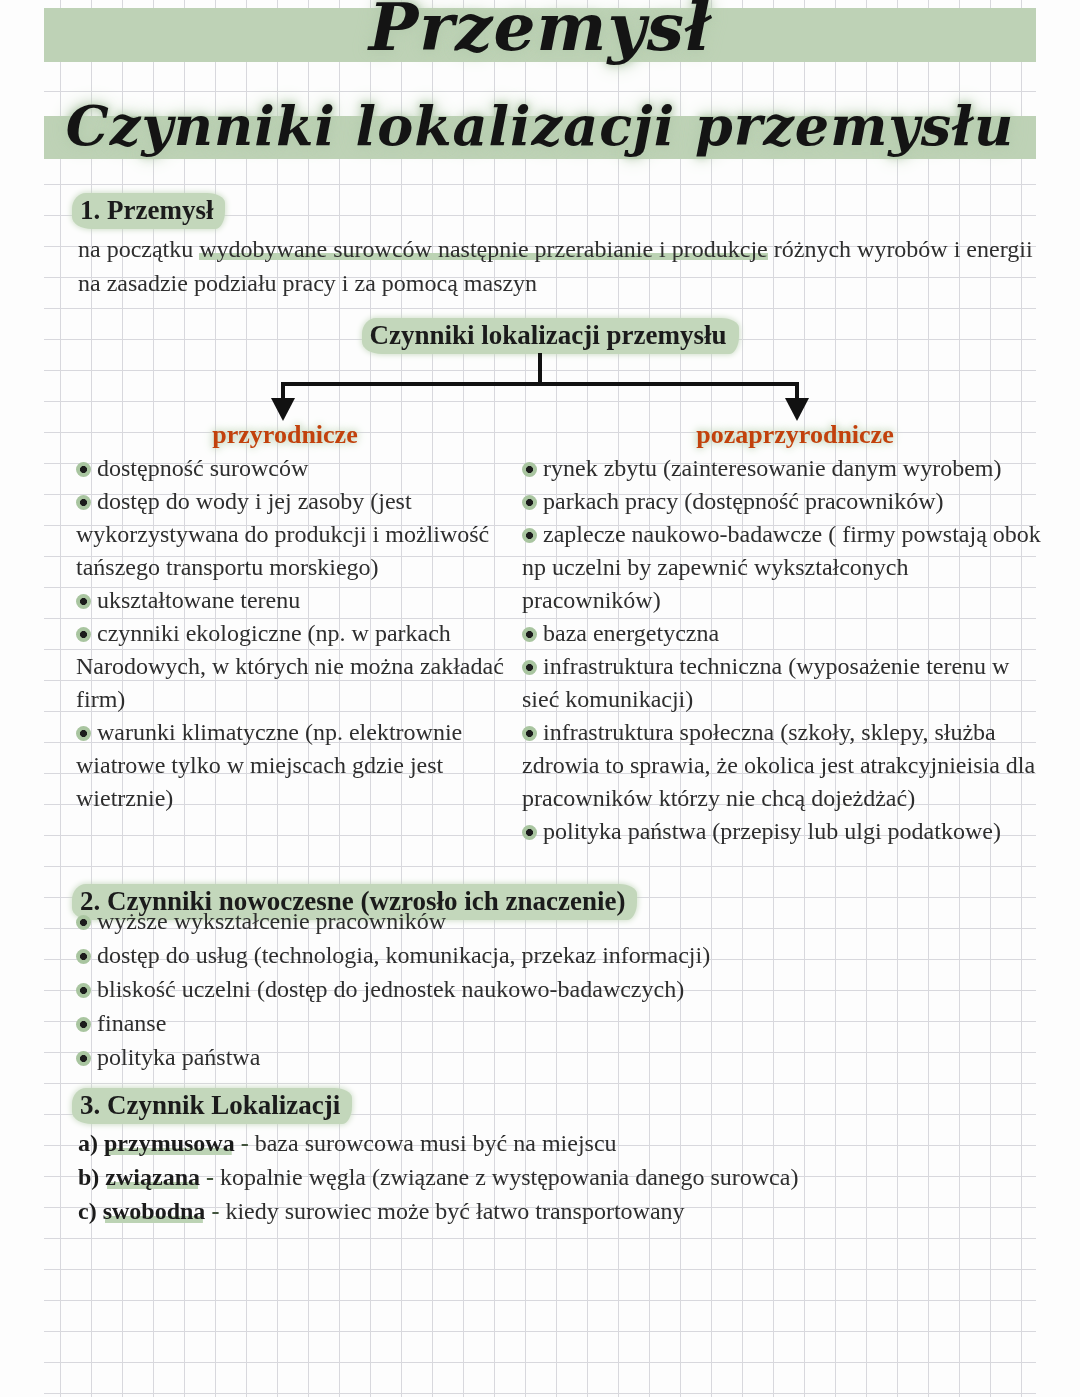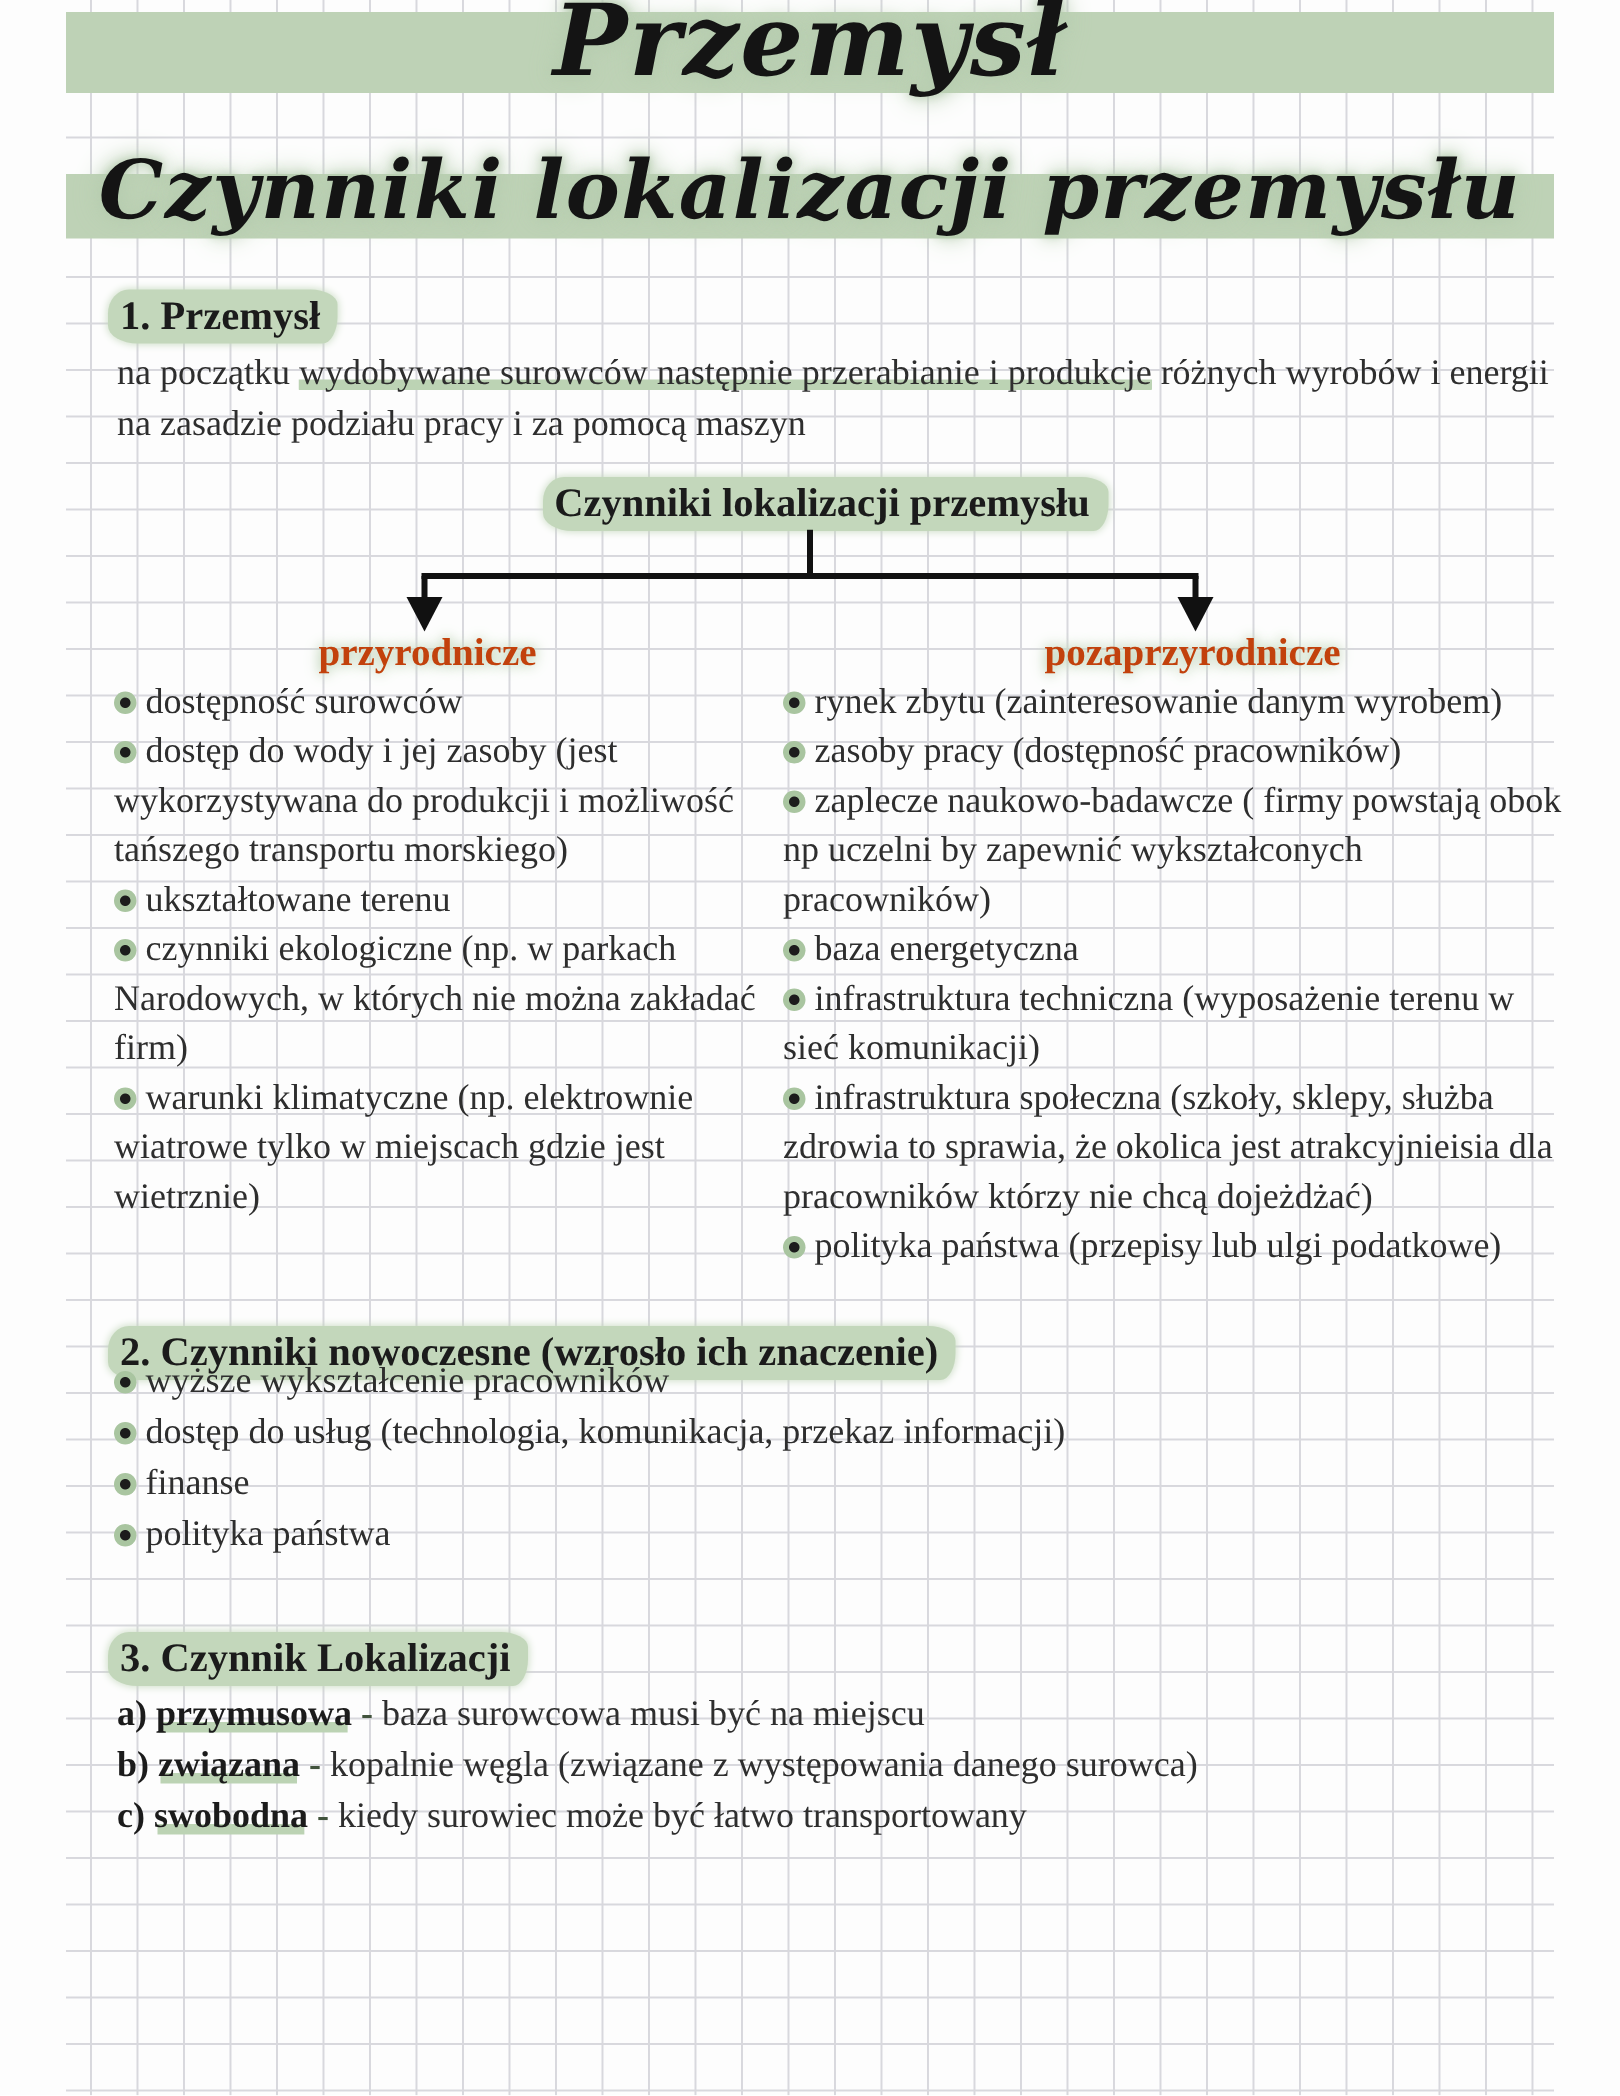"zasoby pracy (dostępność pracowników)" span { text: zasoby -> parkach }
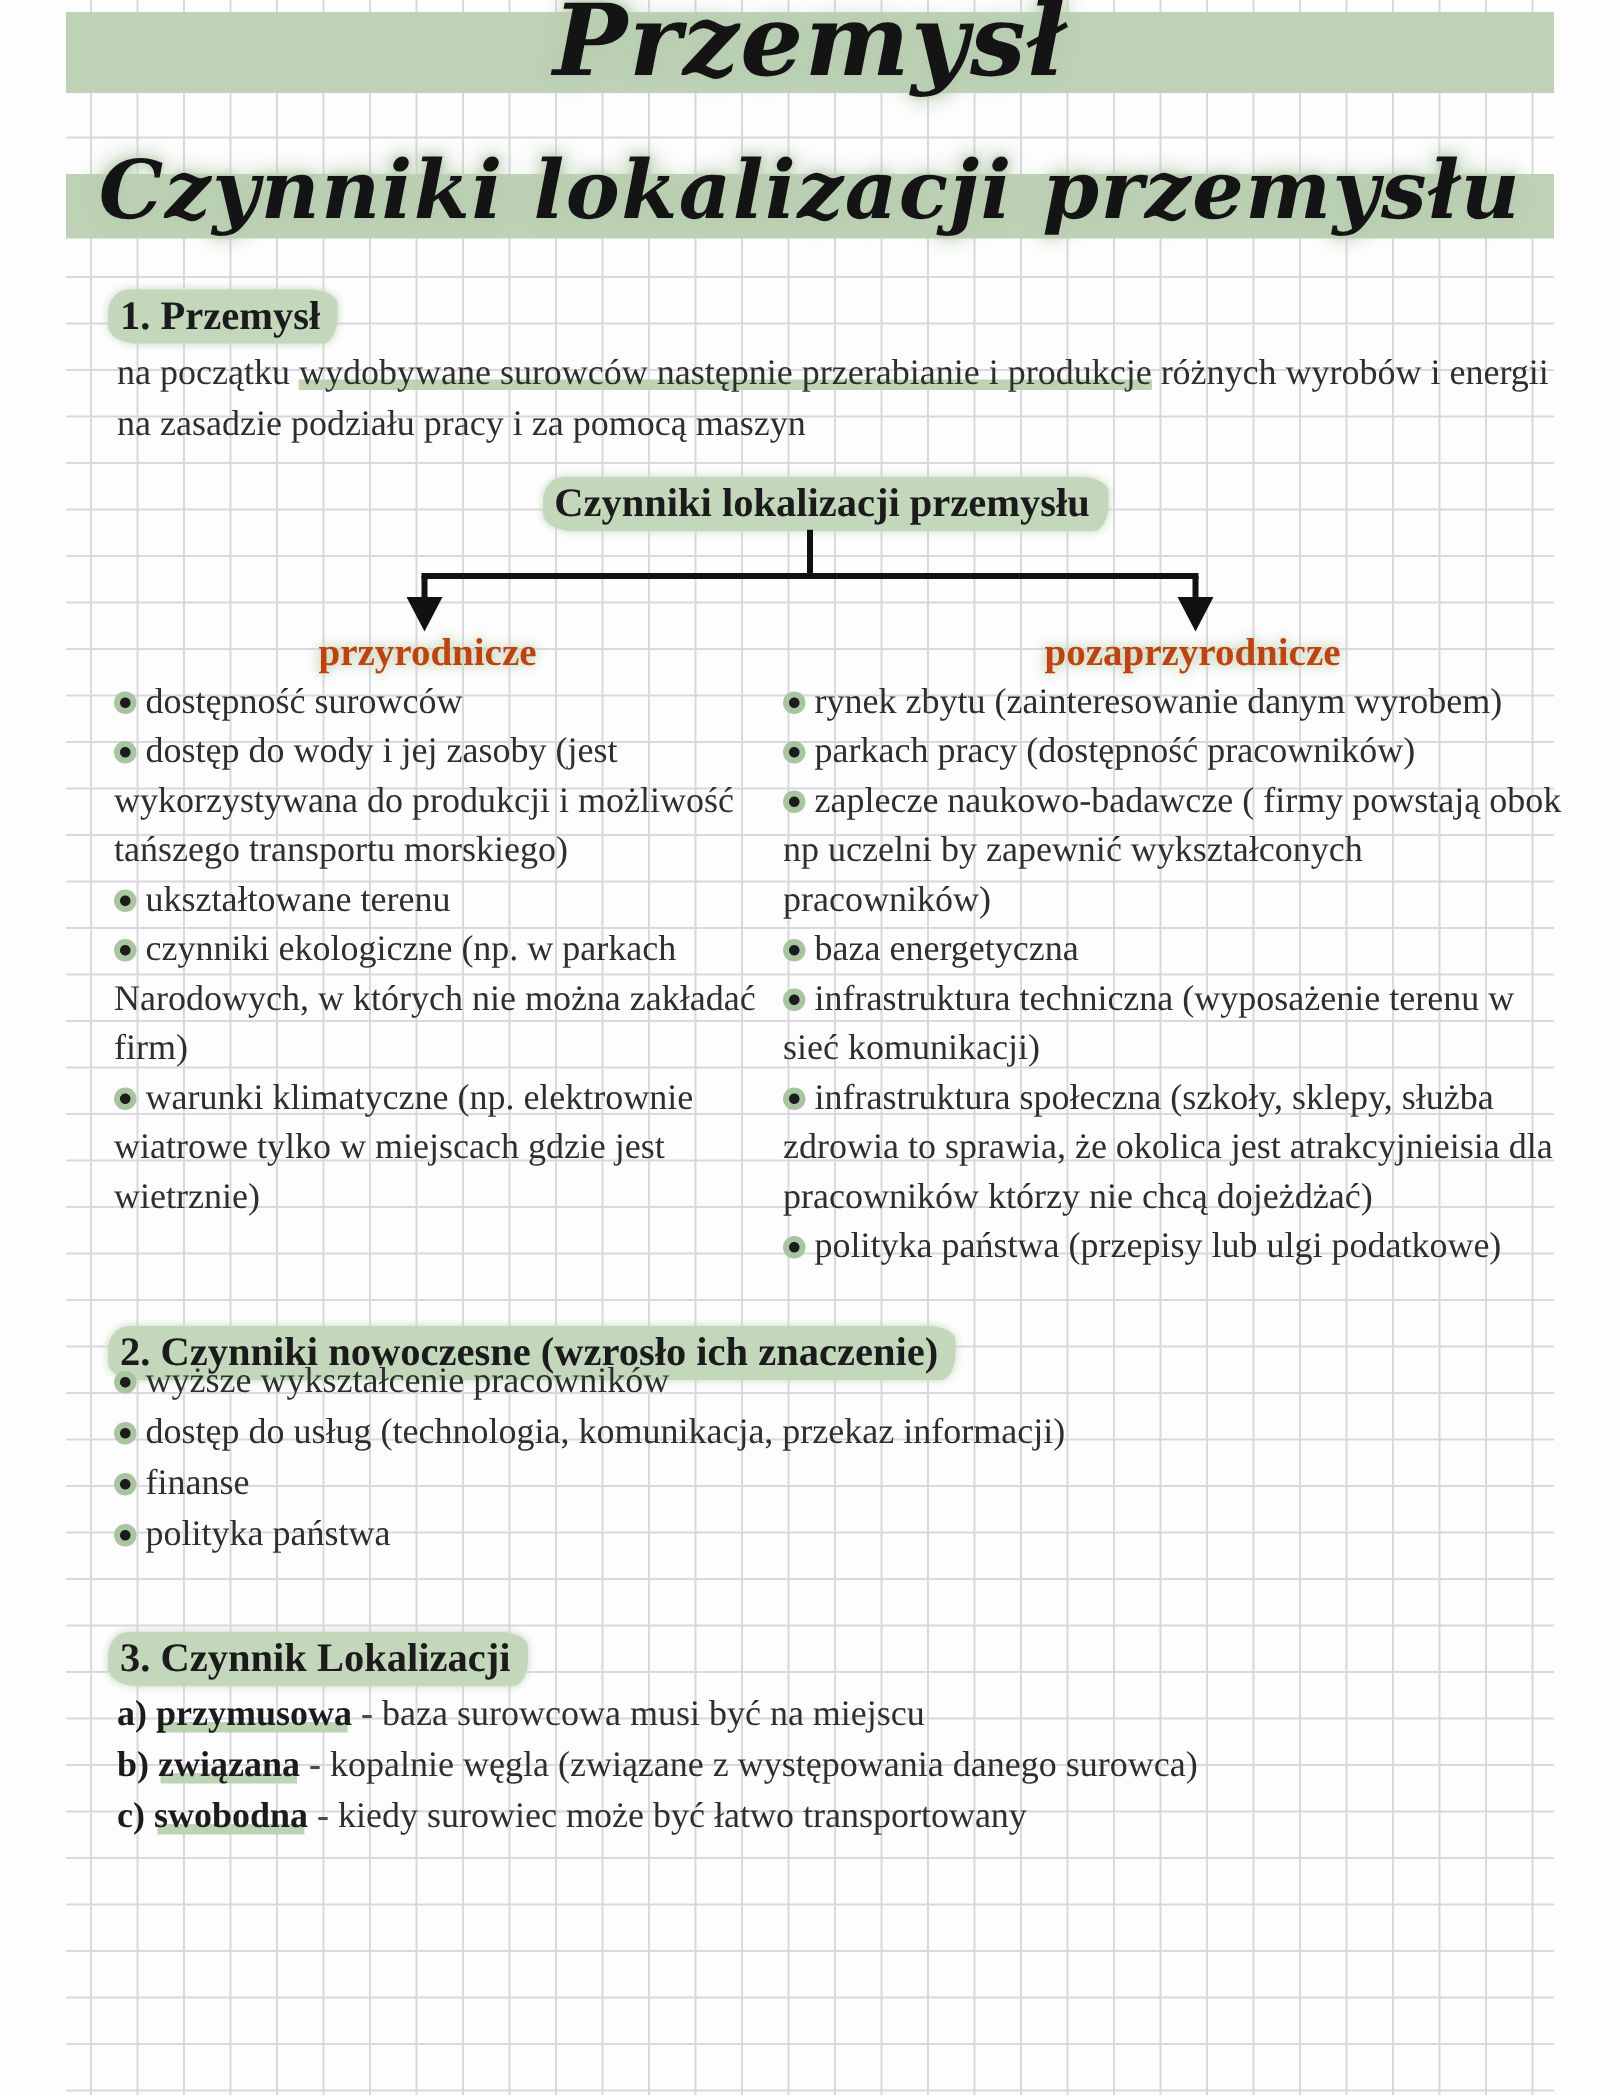"bliskość uczelni (dostęp do jednostek" p.li { html: none -> <p><span></span><span>bliskość uczelni (dostęp do jednostek naukowo-badawczych)</span></p> }
